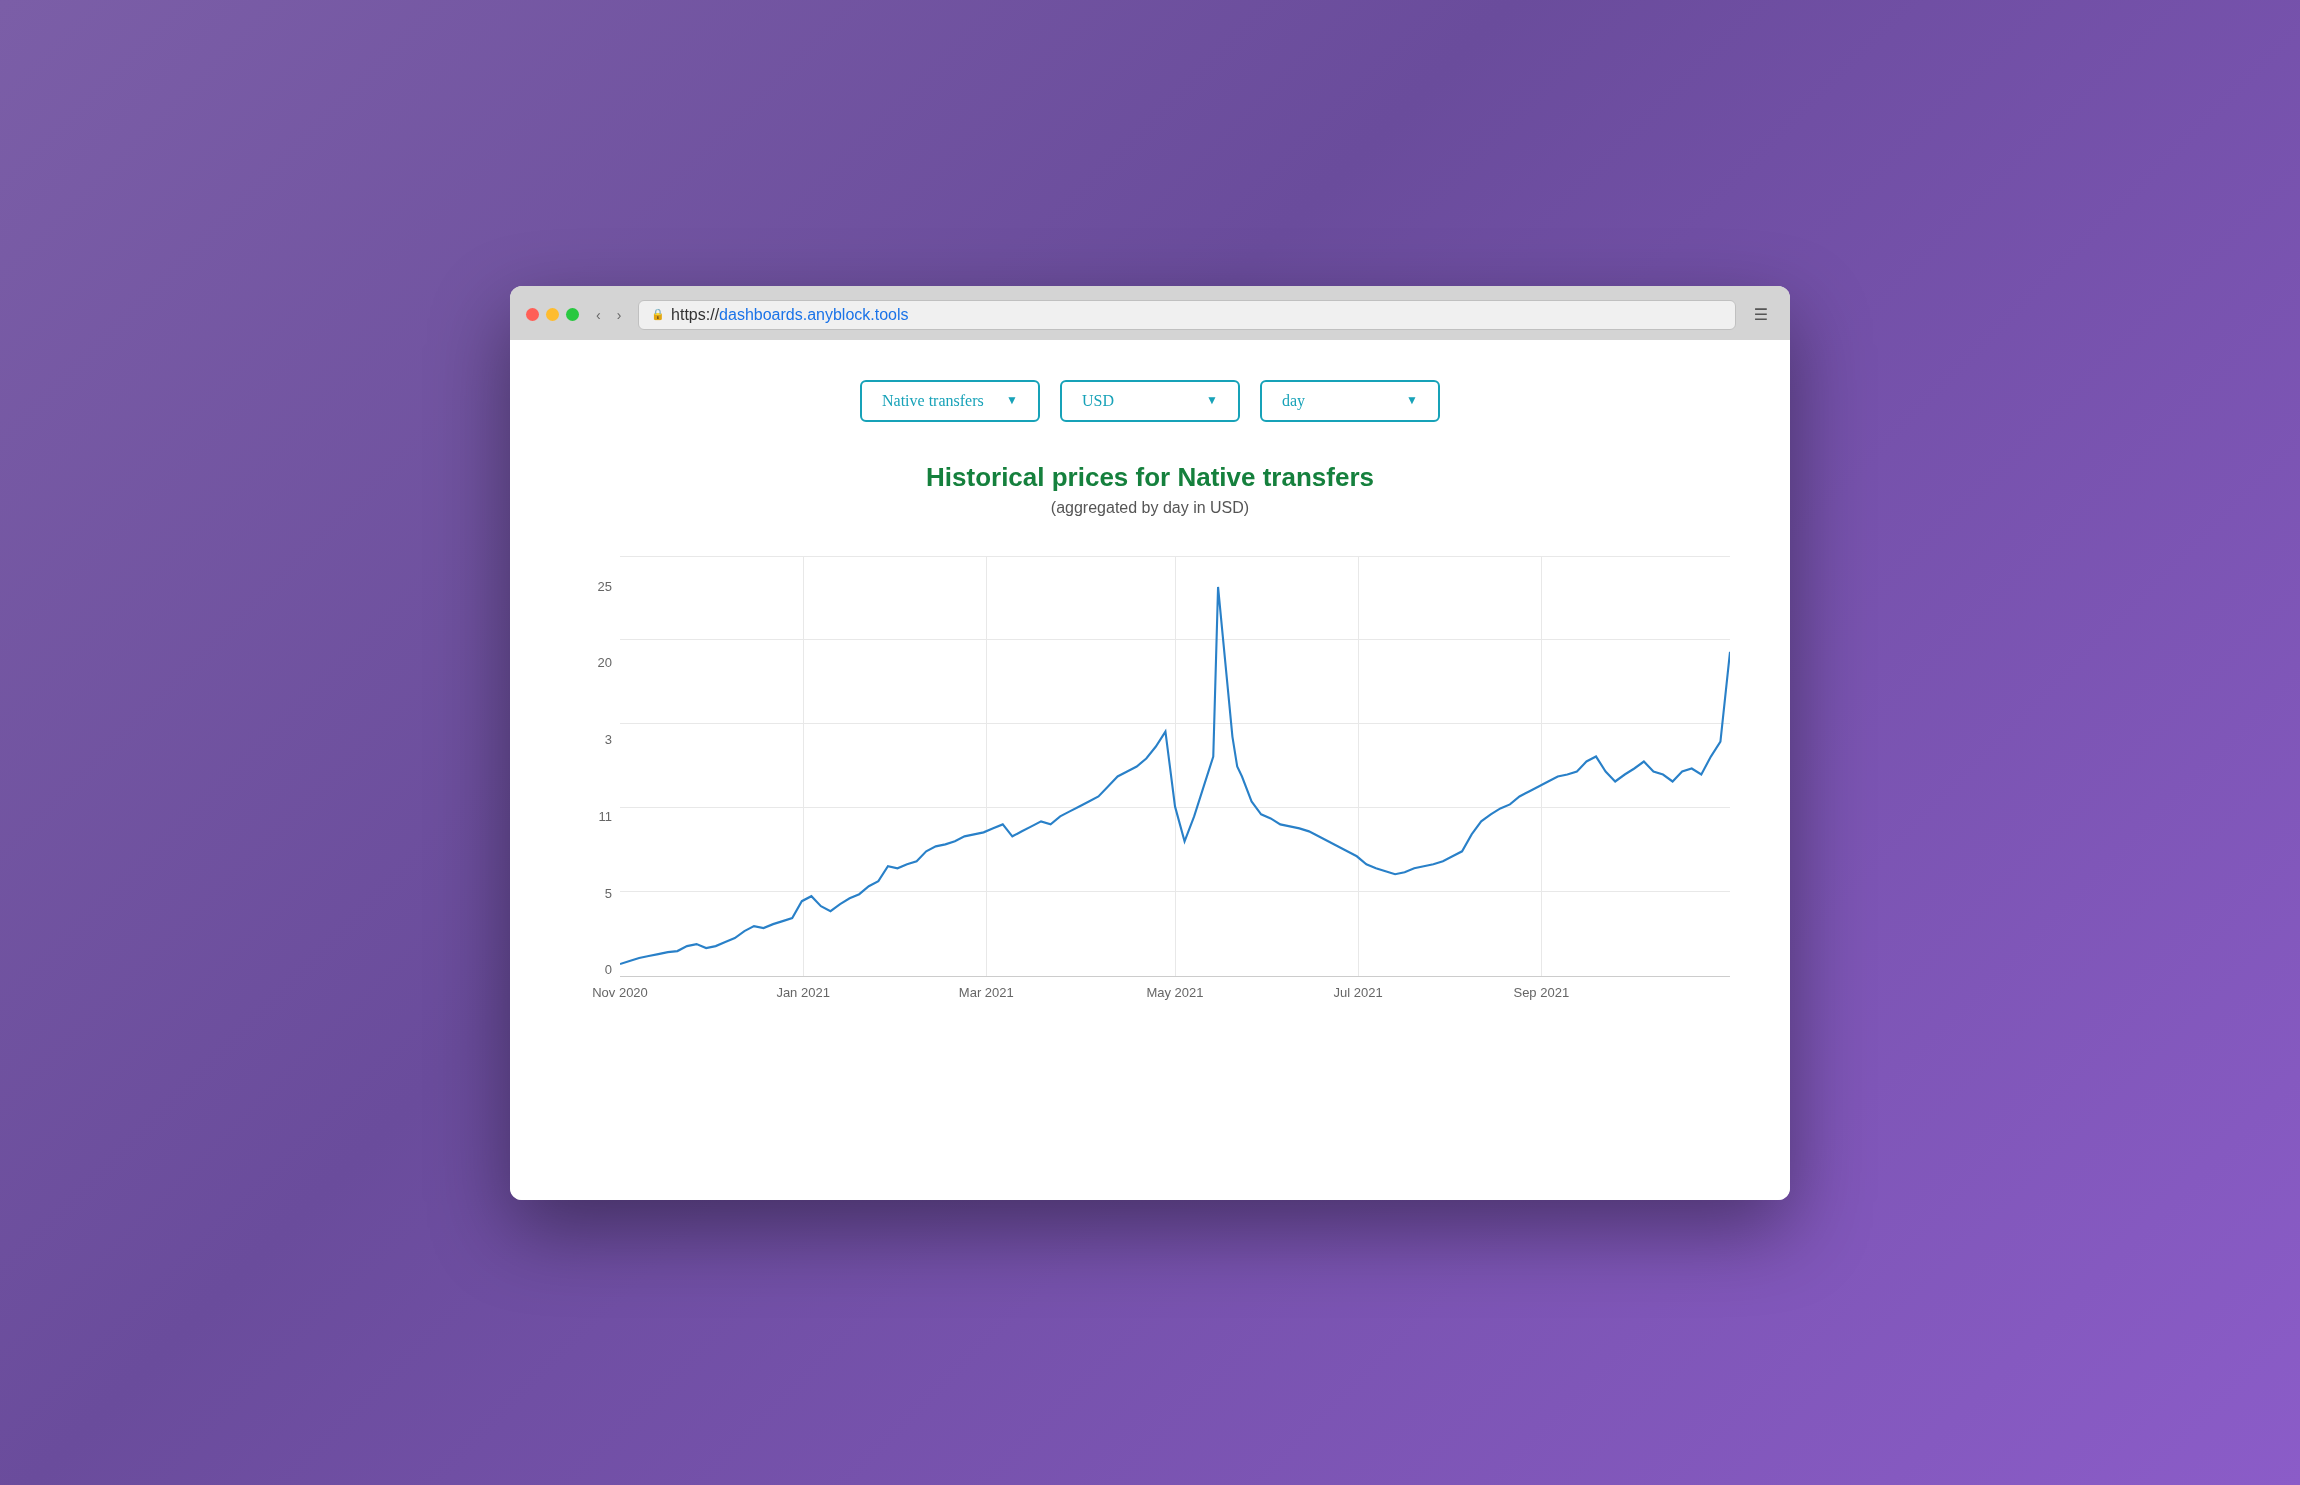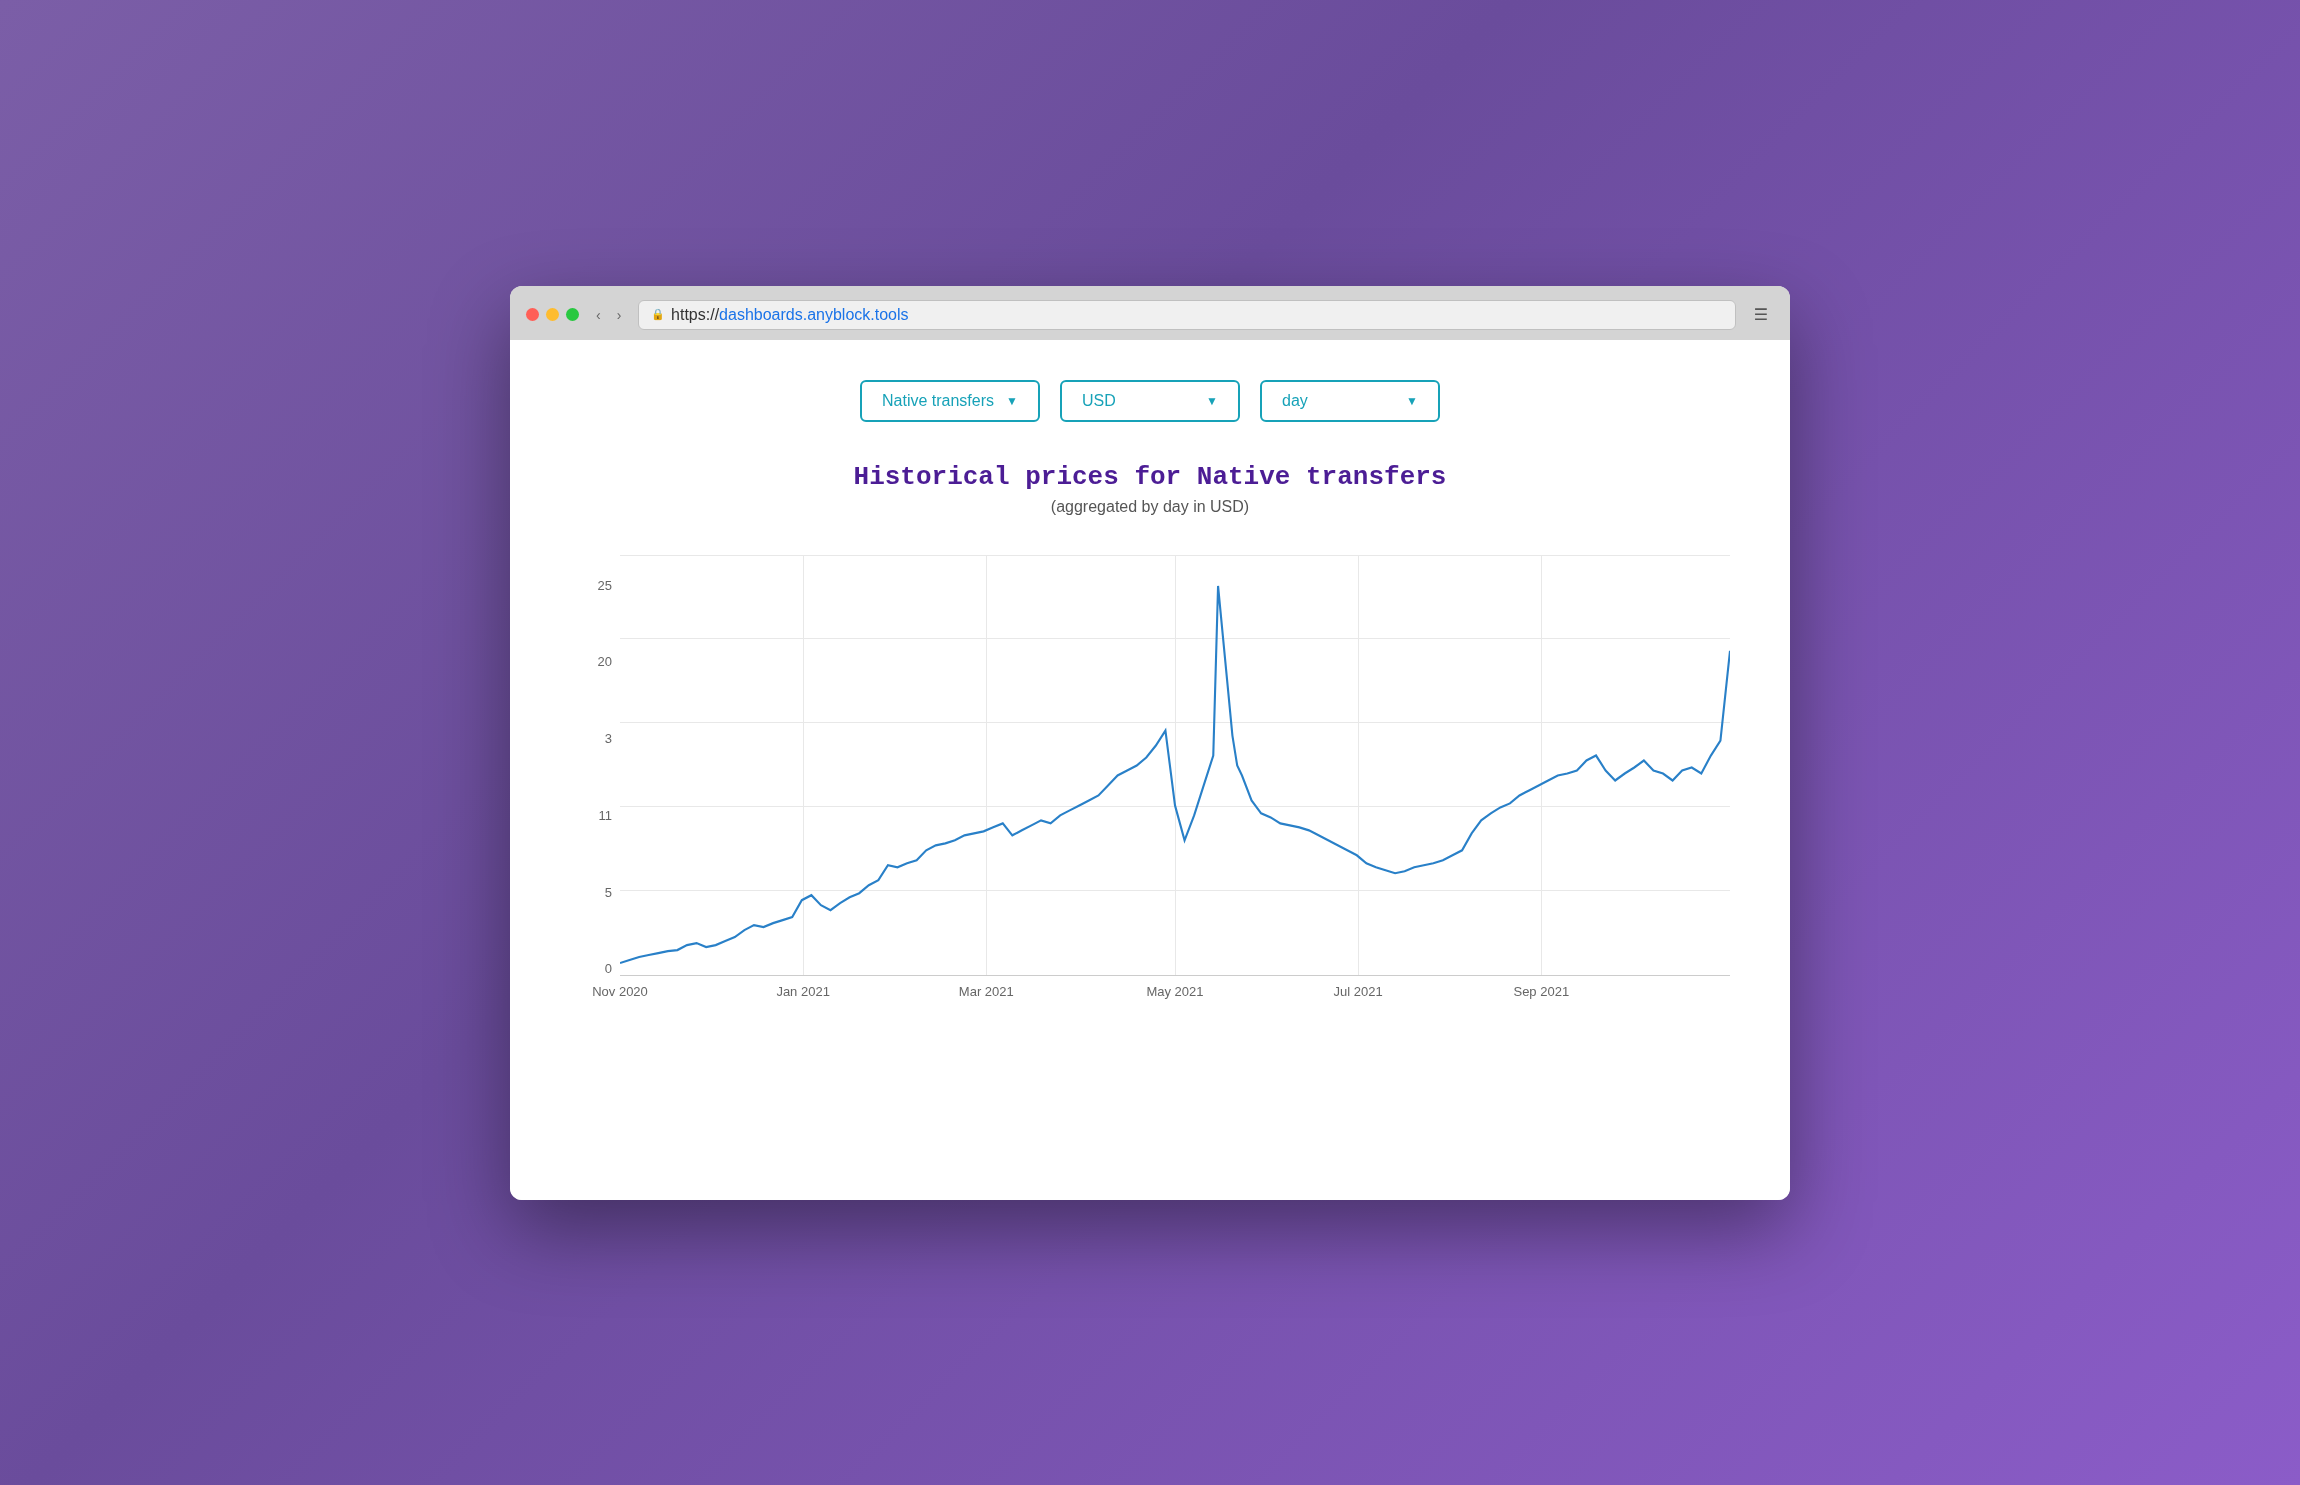"Native transfers" .dropdown-btn { font-family: none -> Liberation Serif, serif }
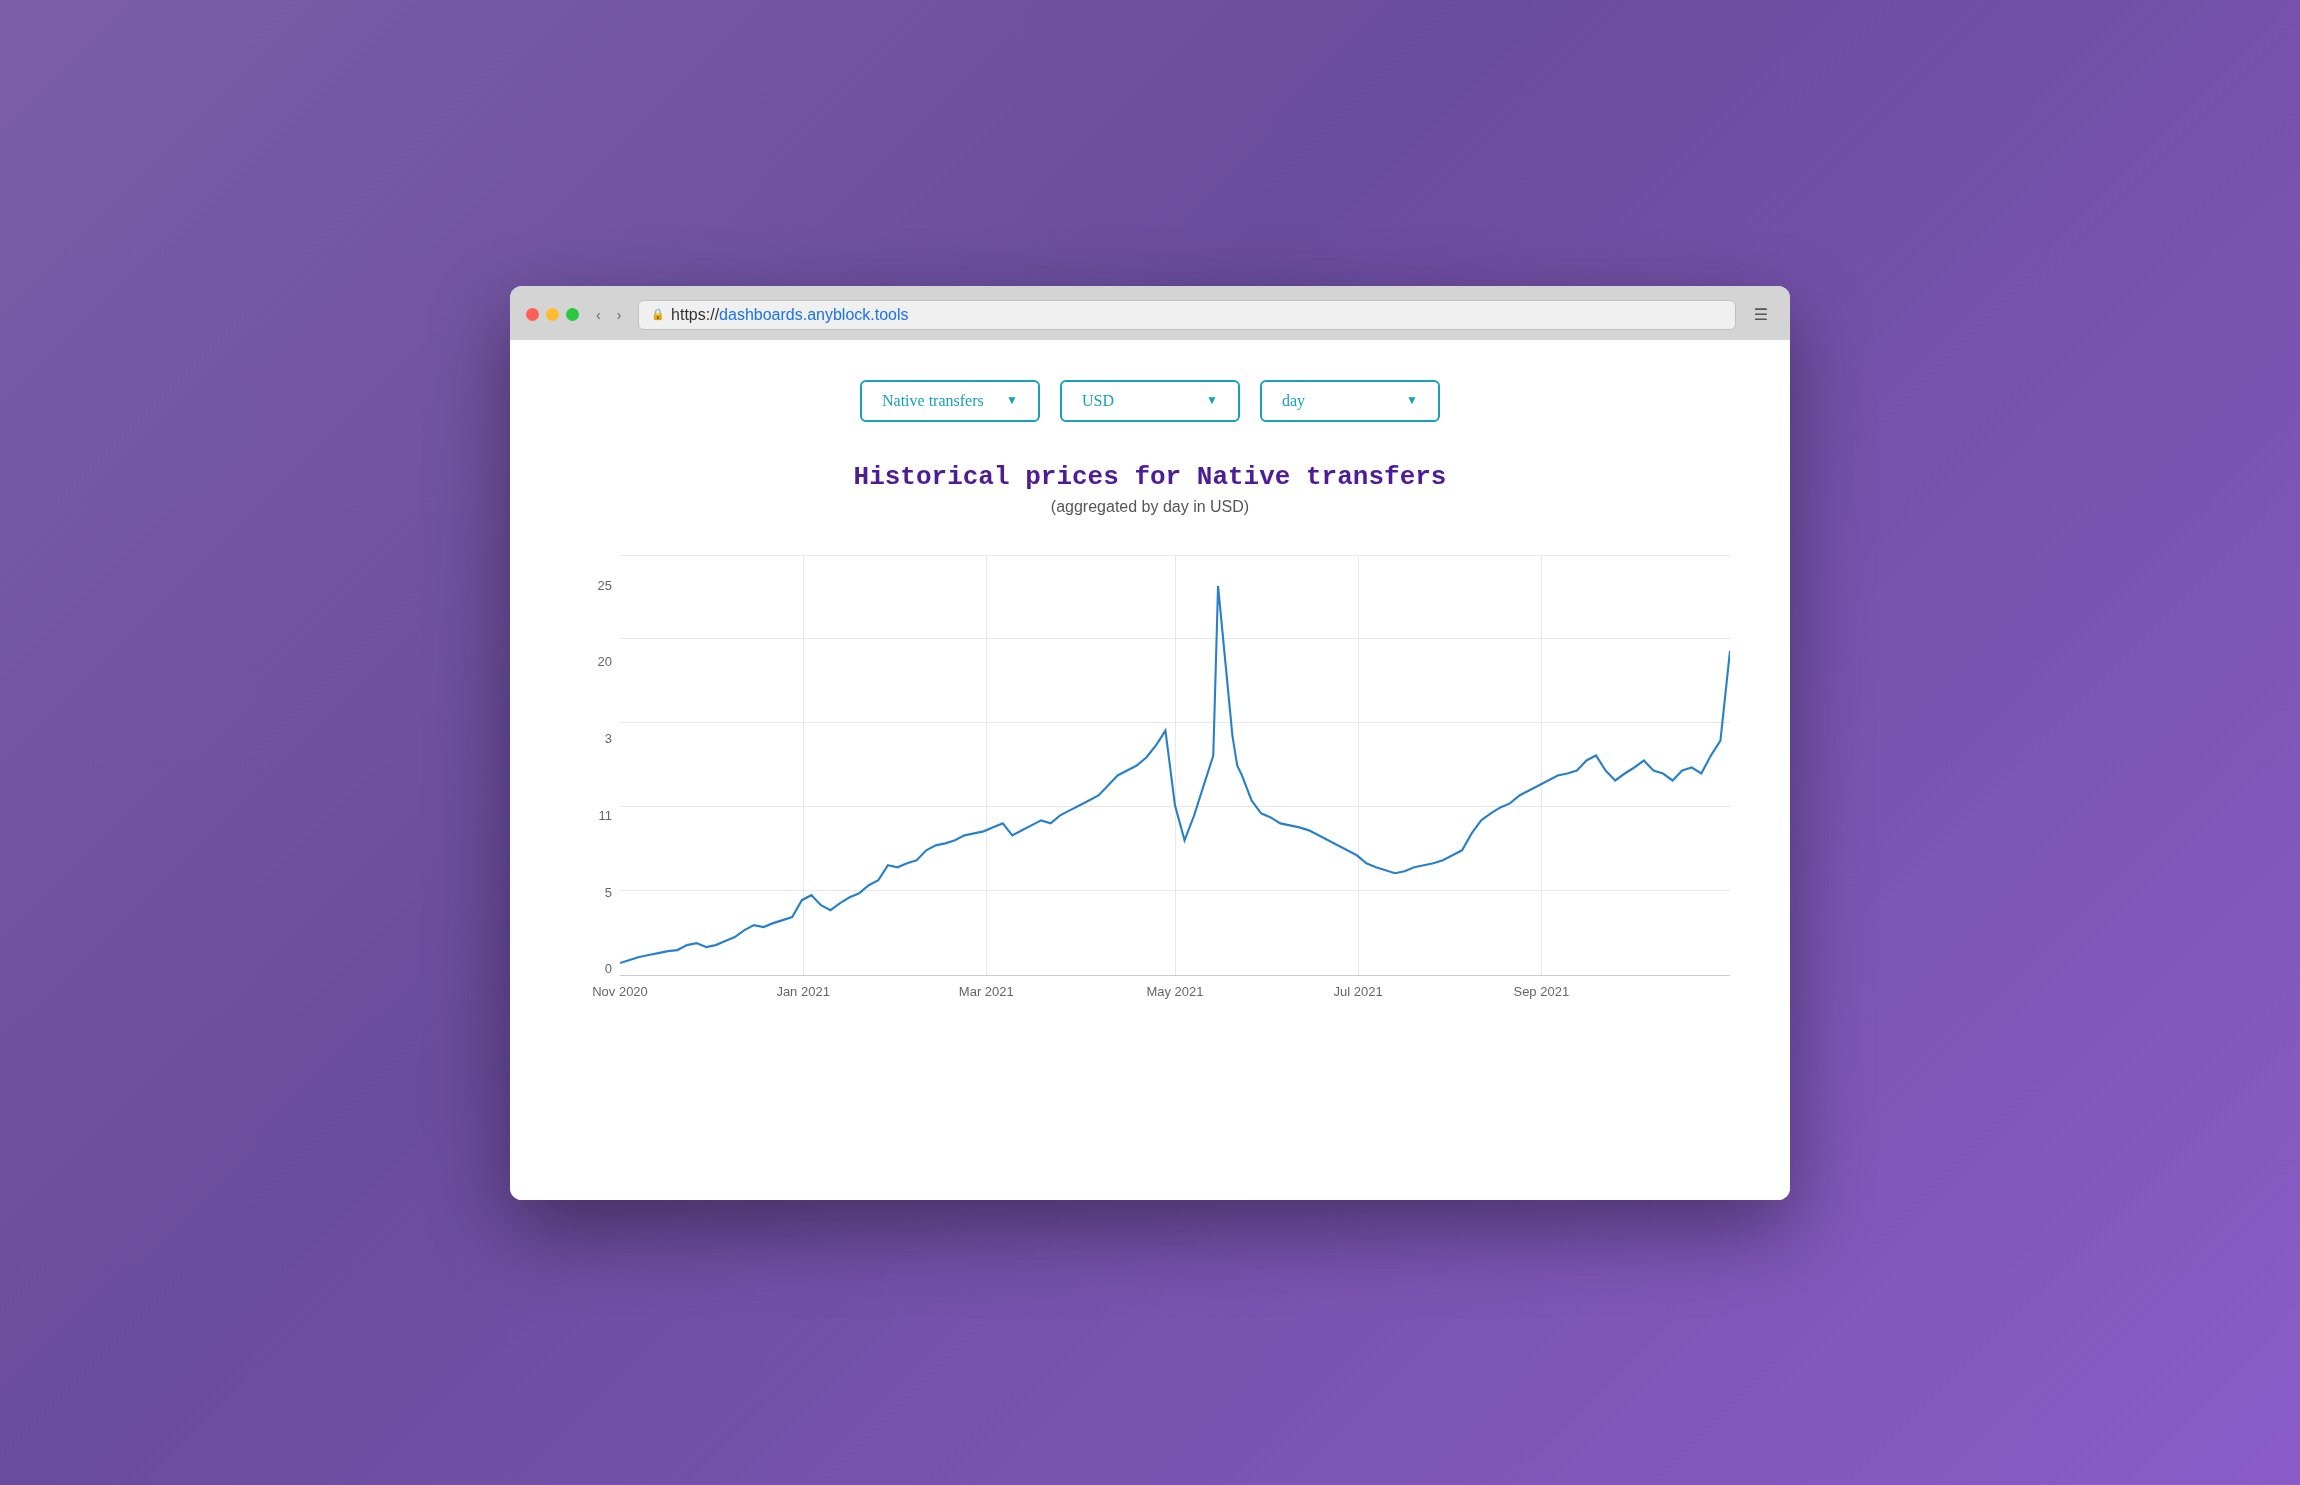"Historical prices for Native transfers" .chart-title h2 { color: #4c1d95 -> #15803d; font-family: Liberation Mono, monospace -> none }
